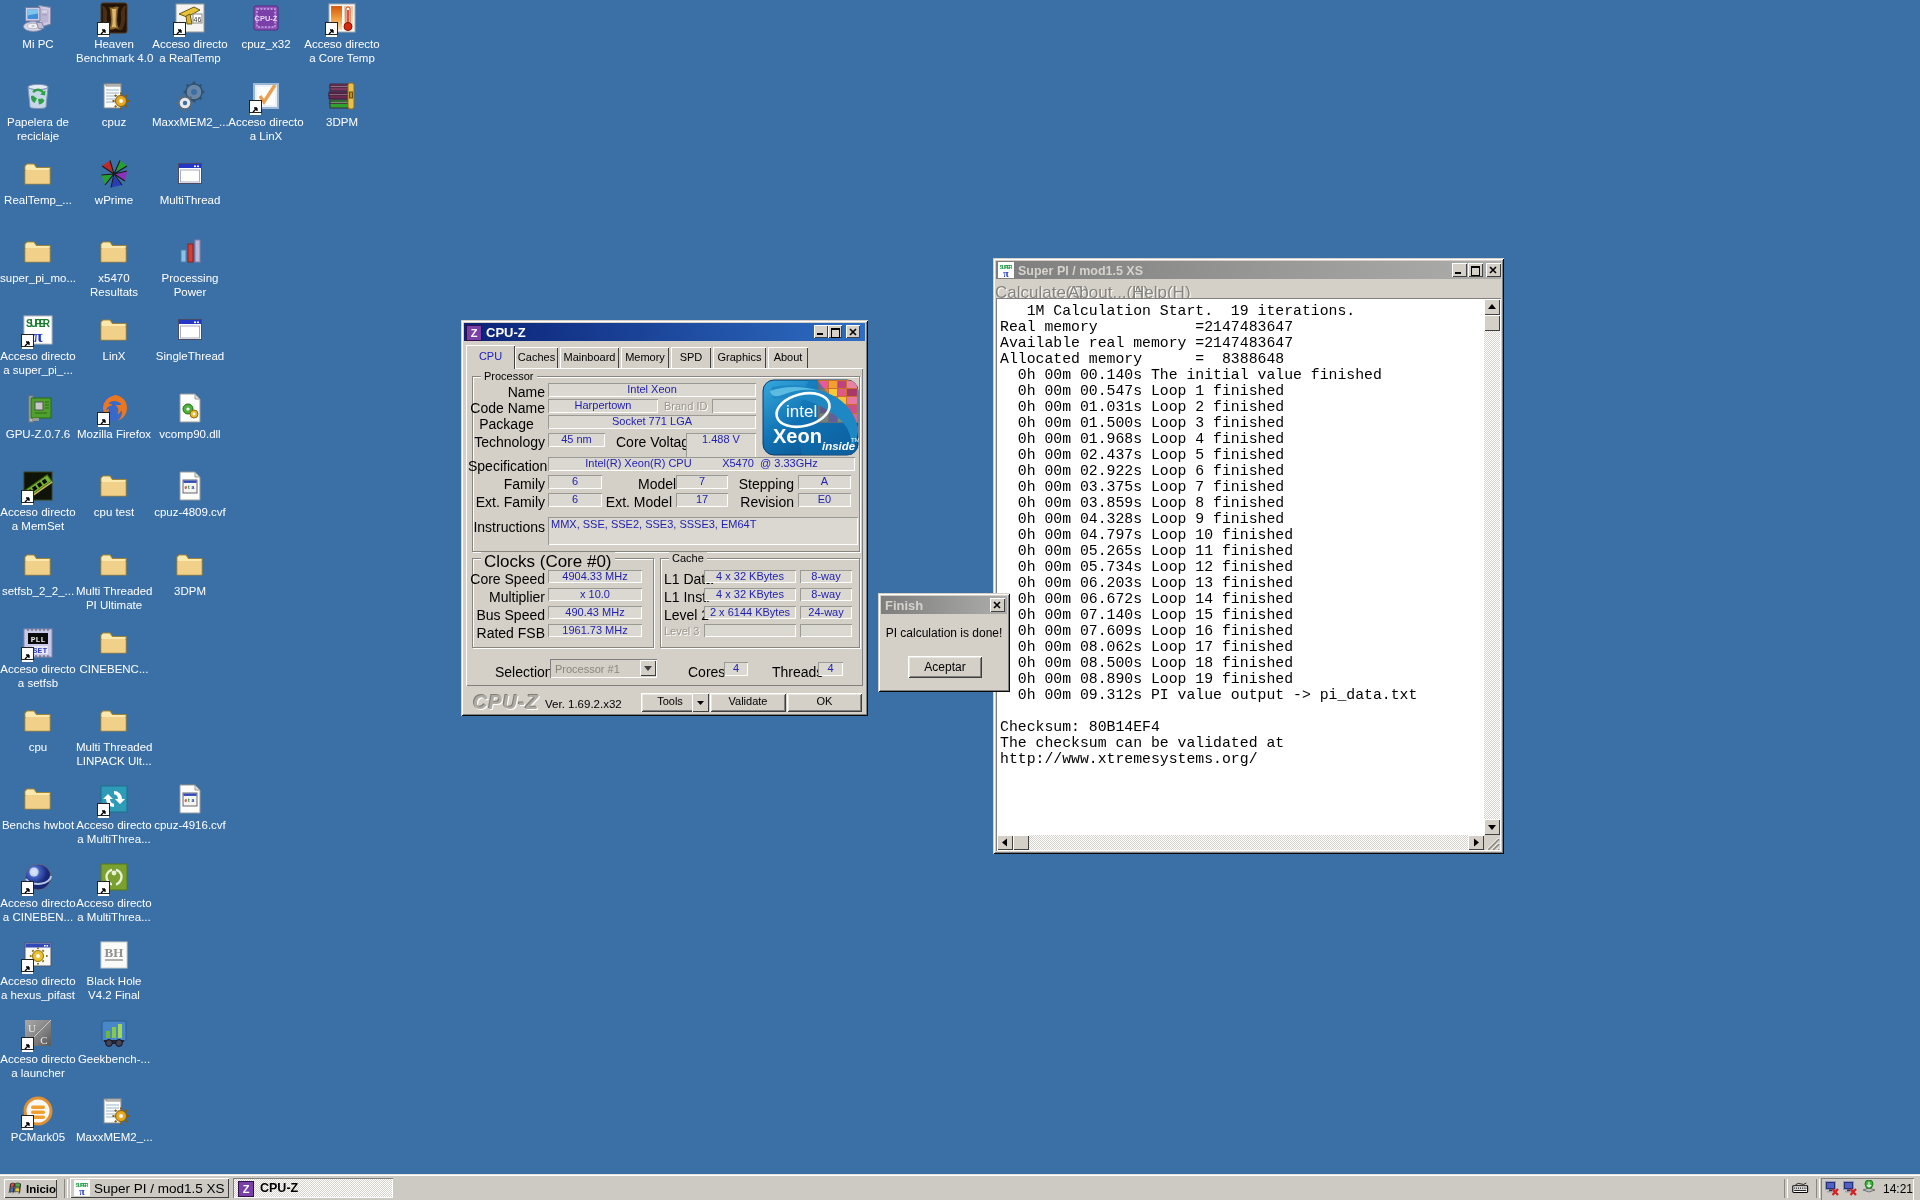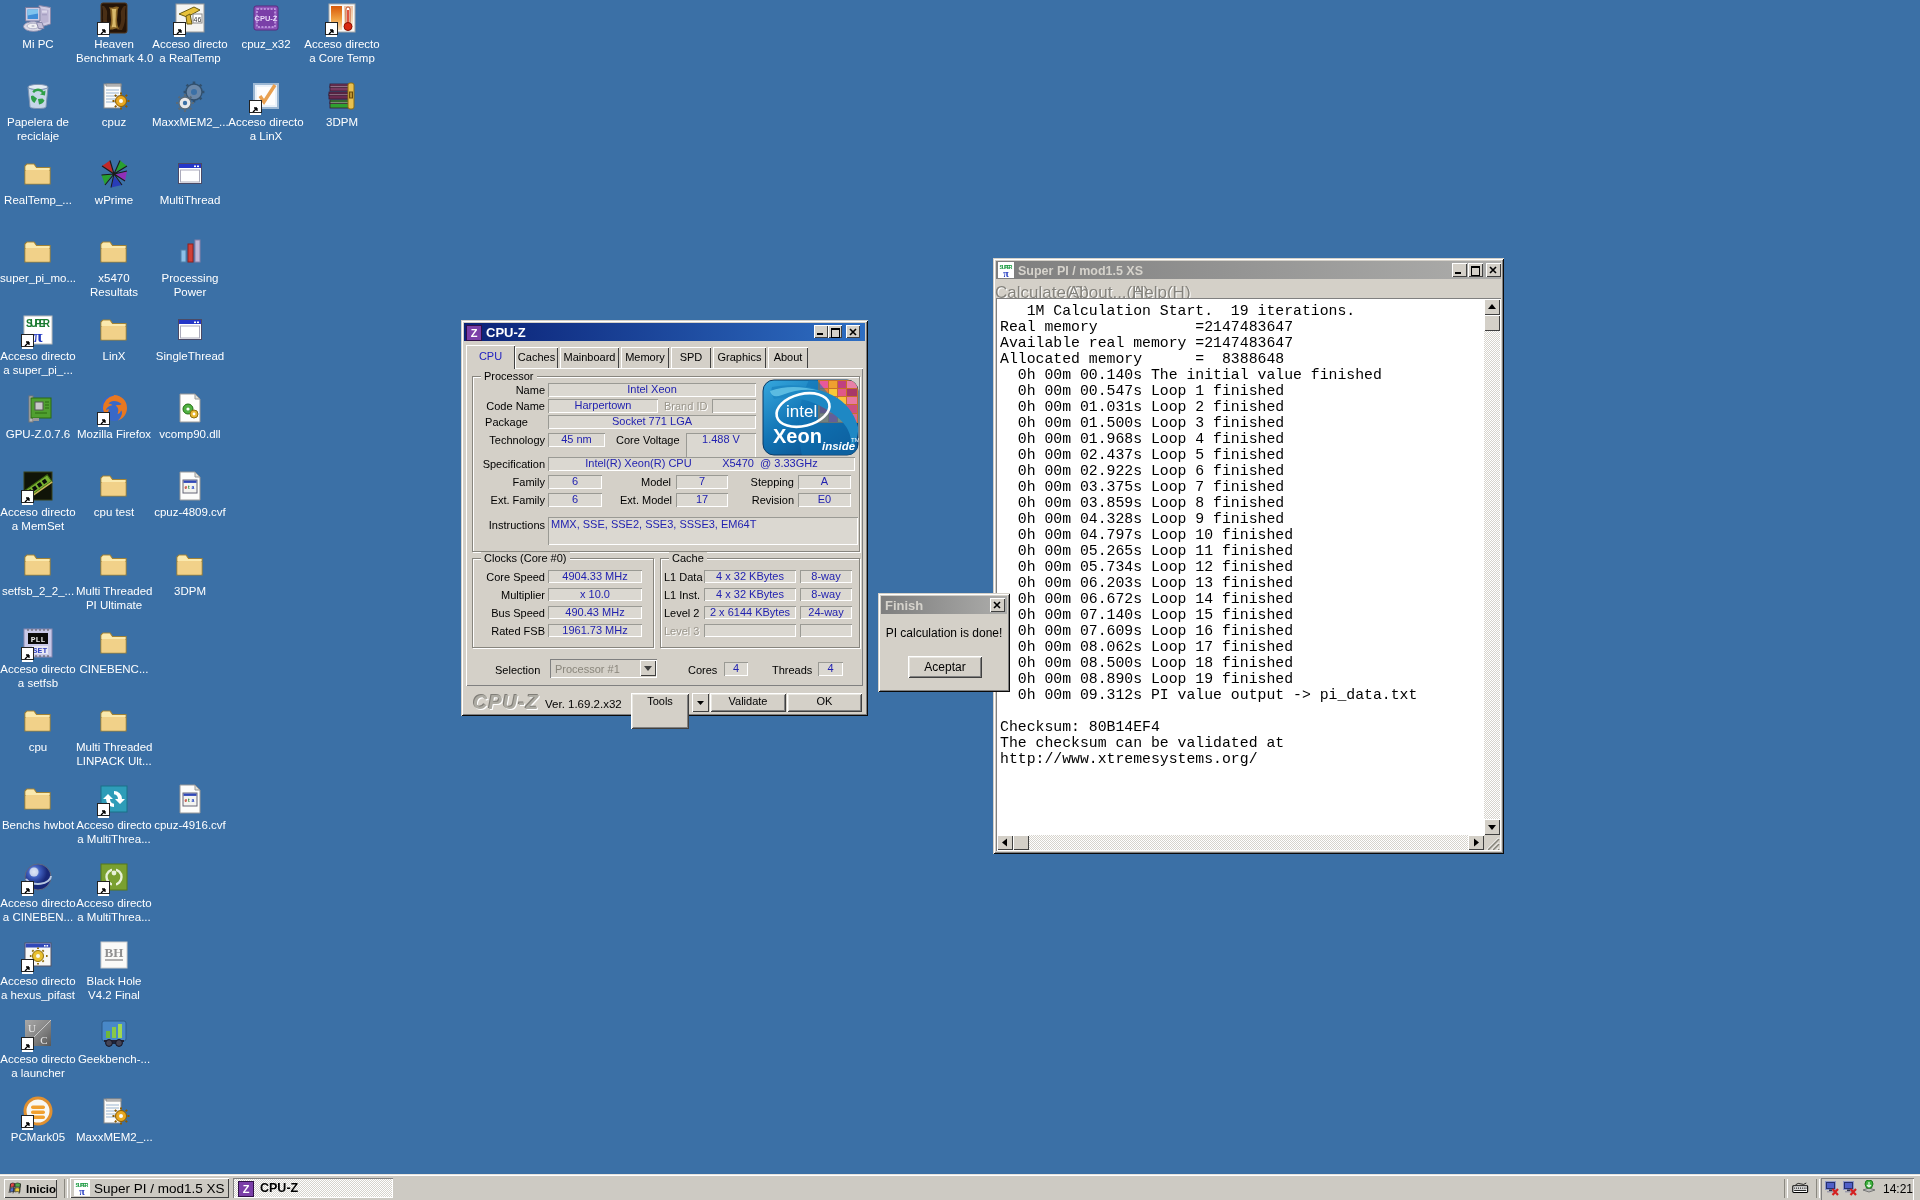"Name" .lbl { font-size: 11px -> 14px }
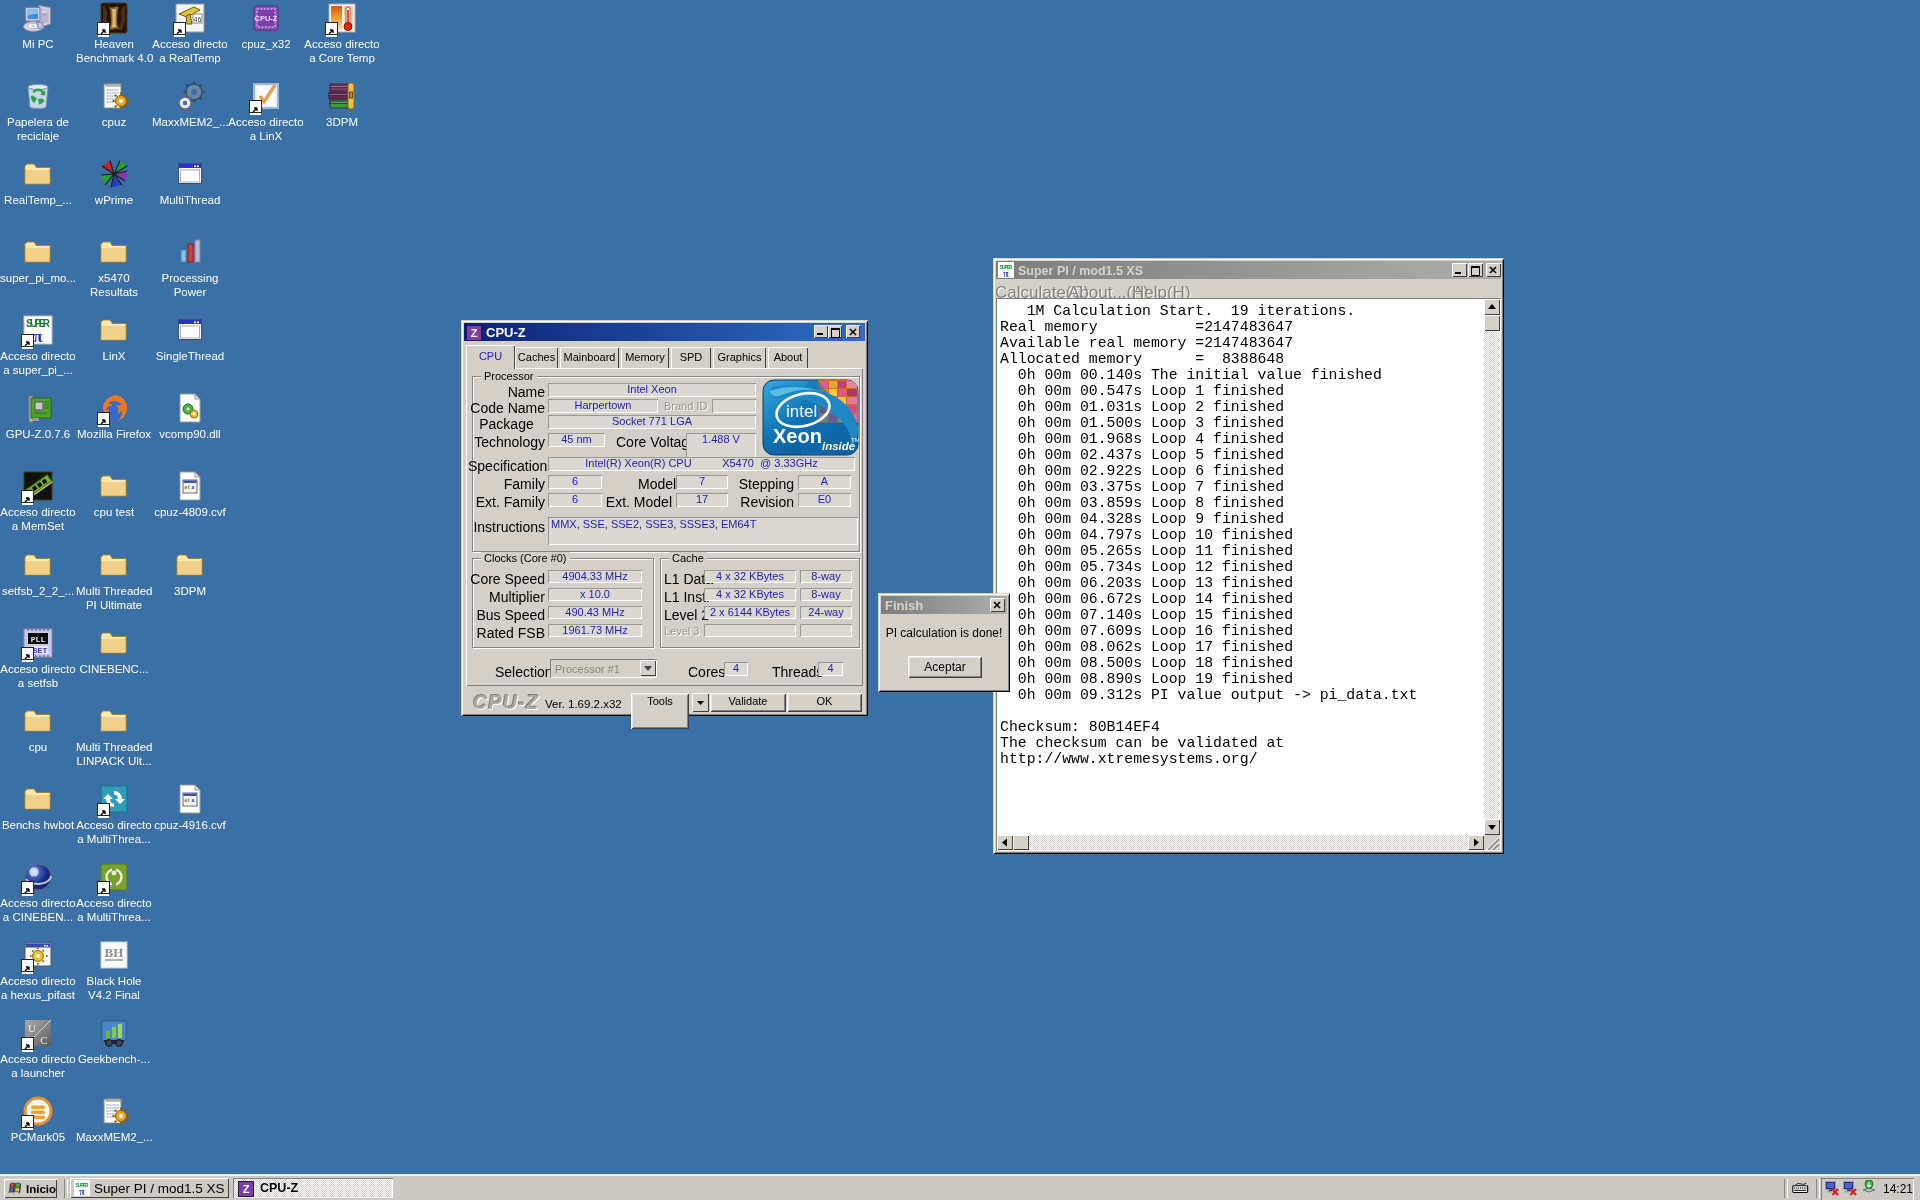"Clocks (Core #0)" div { font-size: 11px -> 17px }
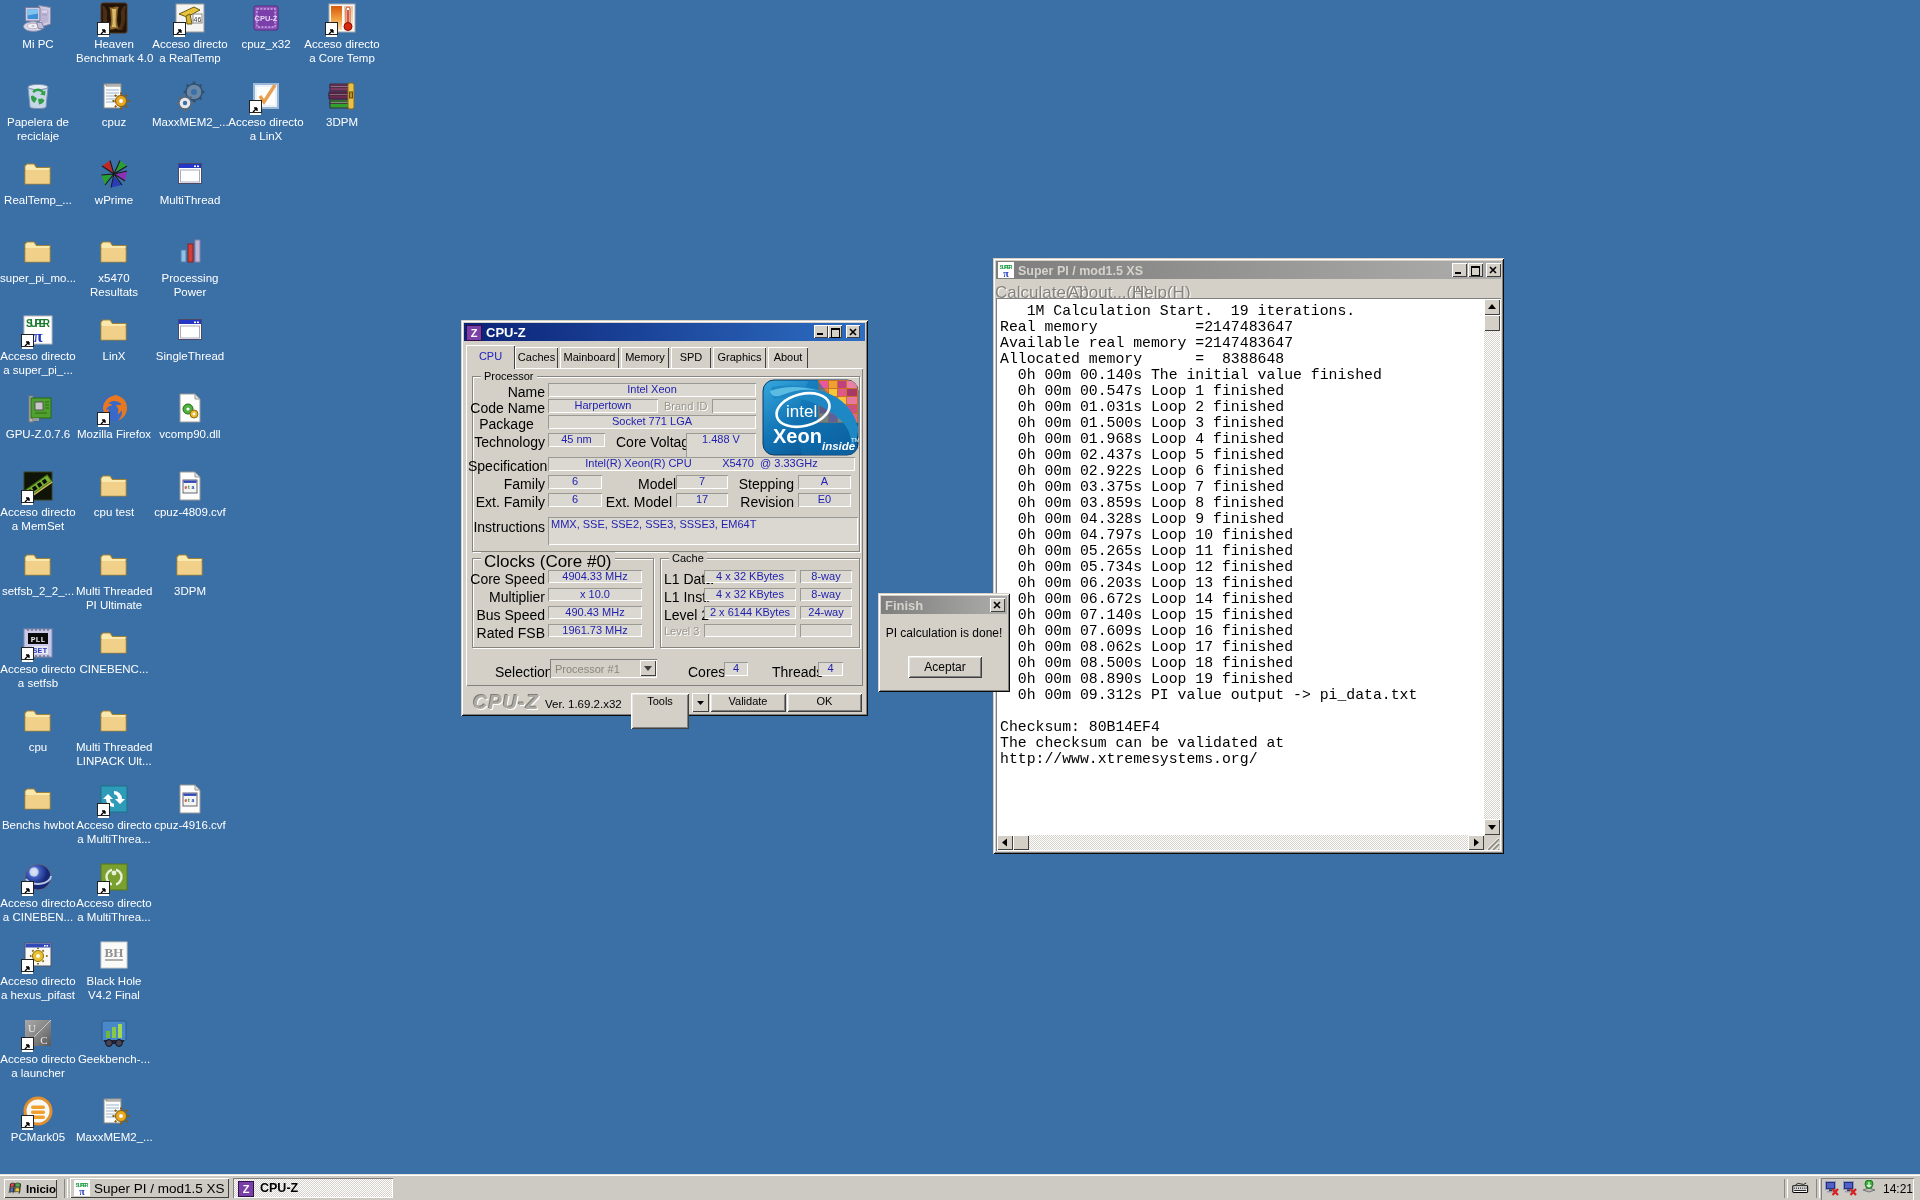"Tools" div.abs { height: 36px -> 19px; left: 170px -> 180px }
